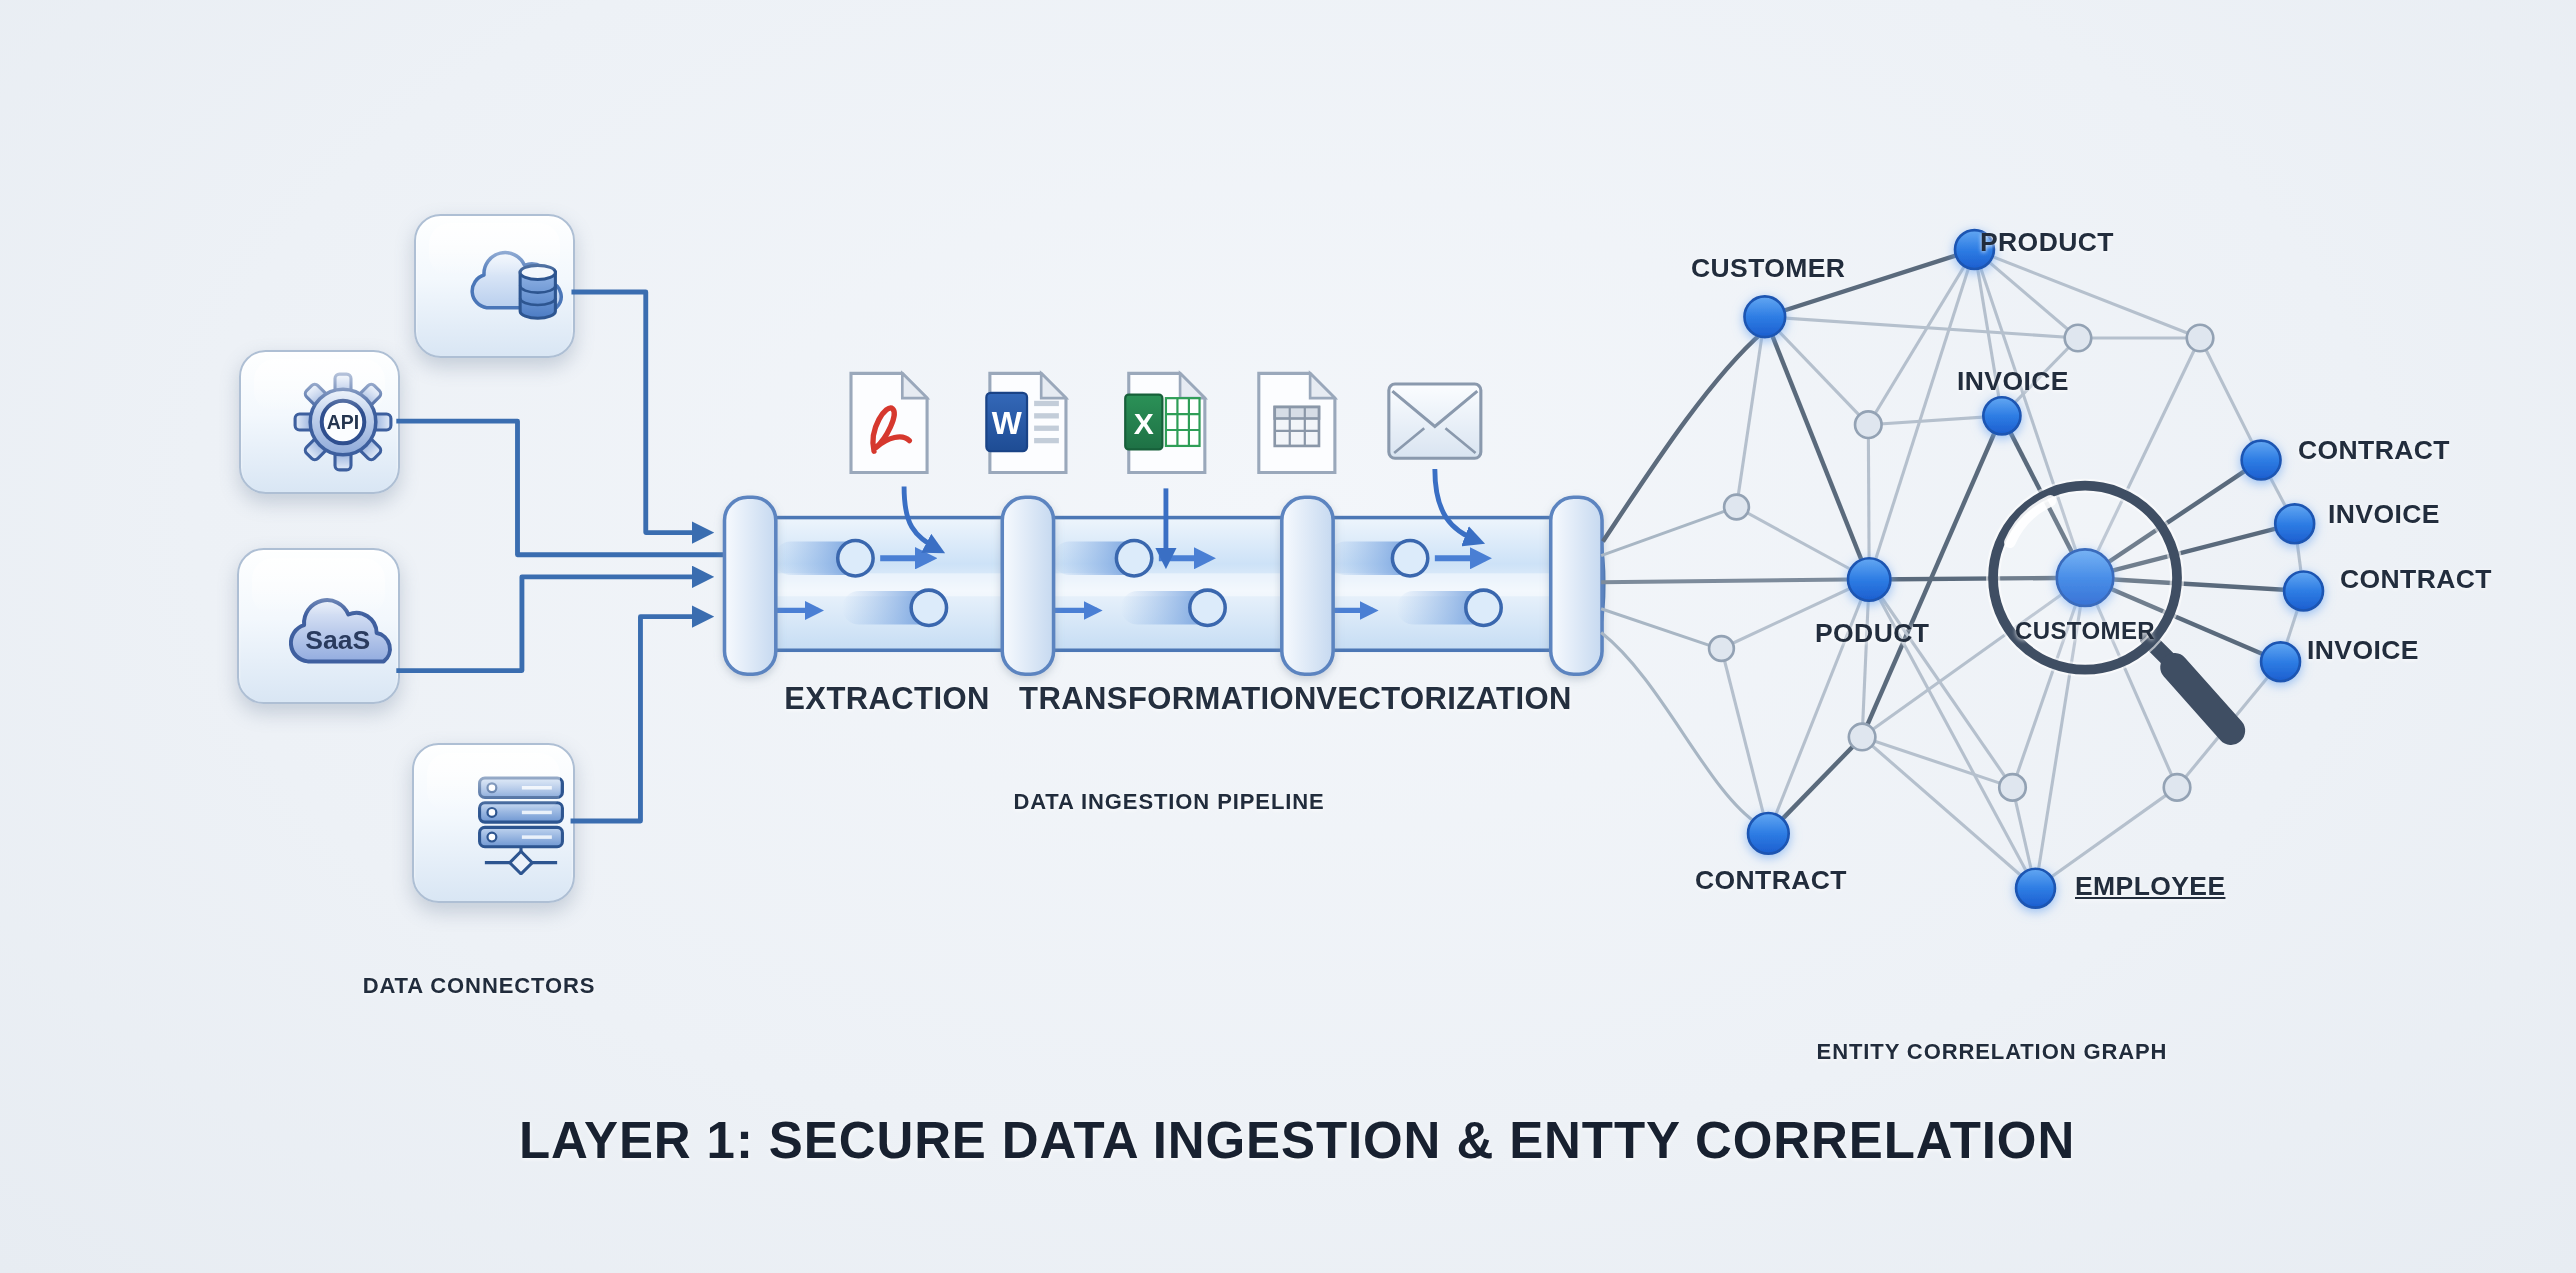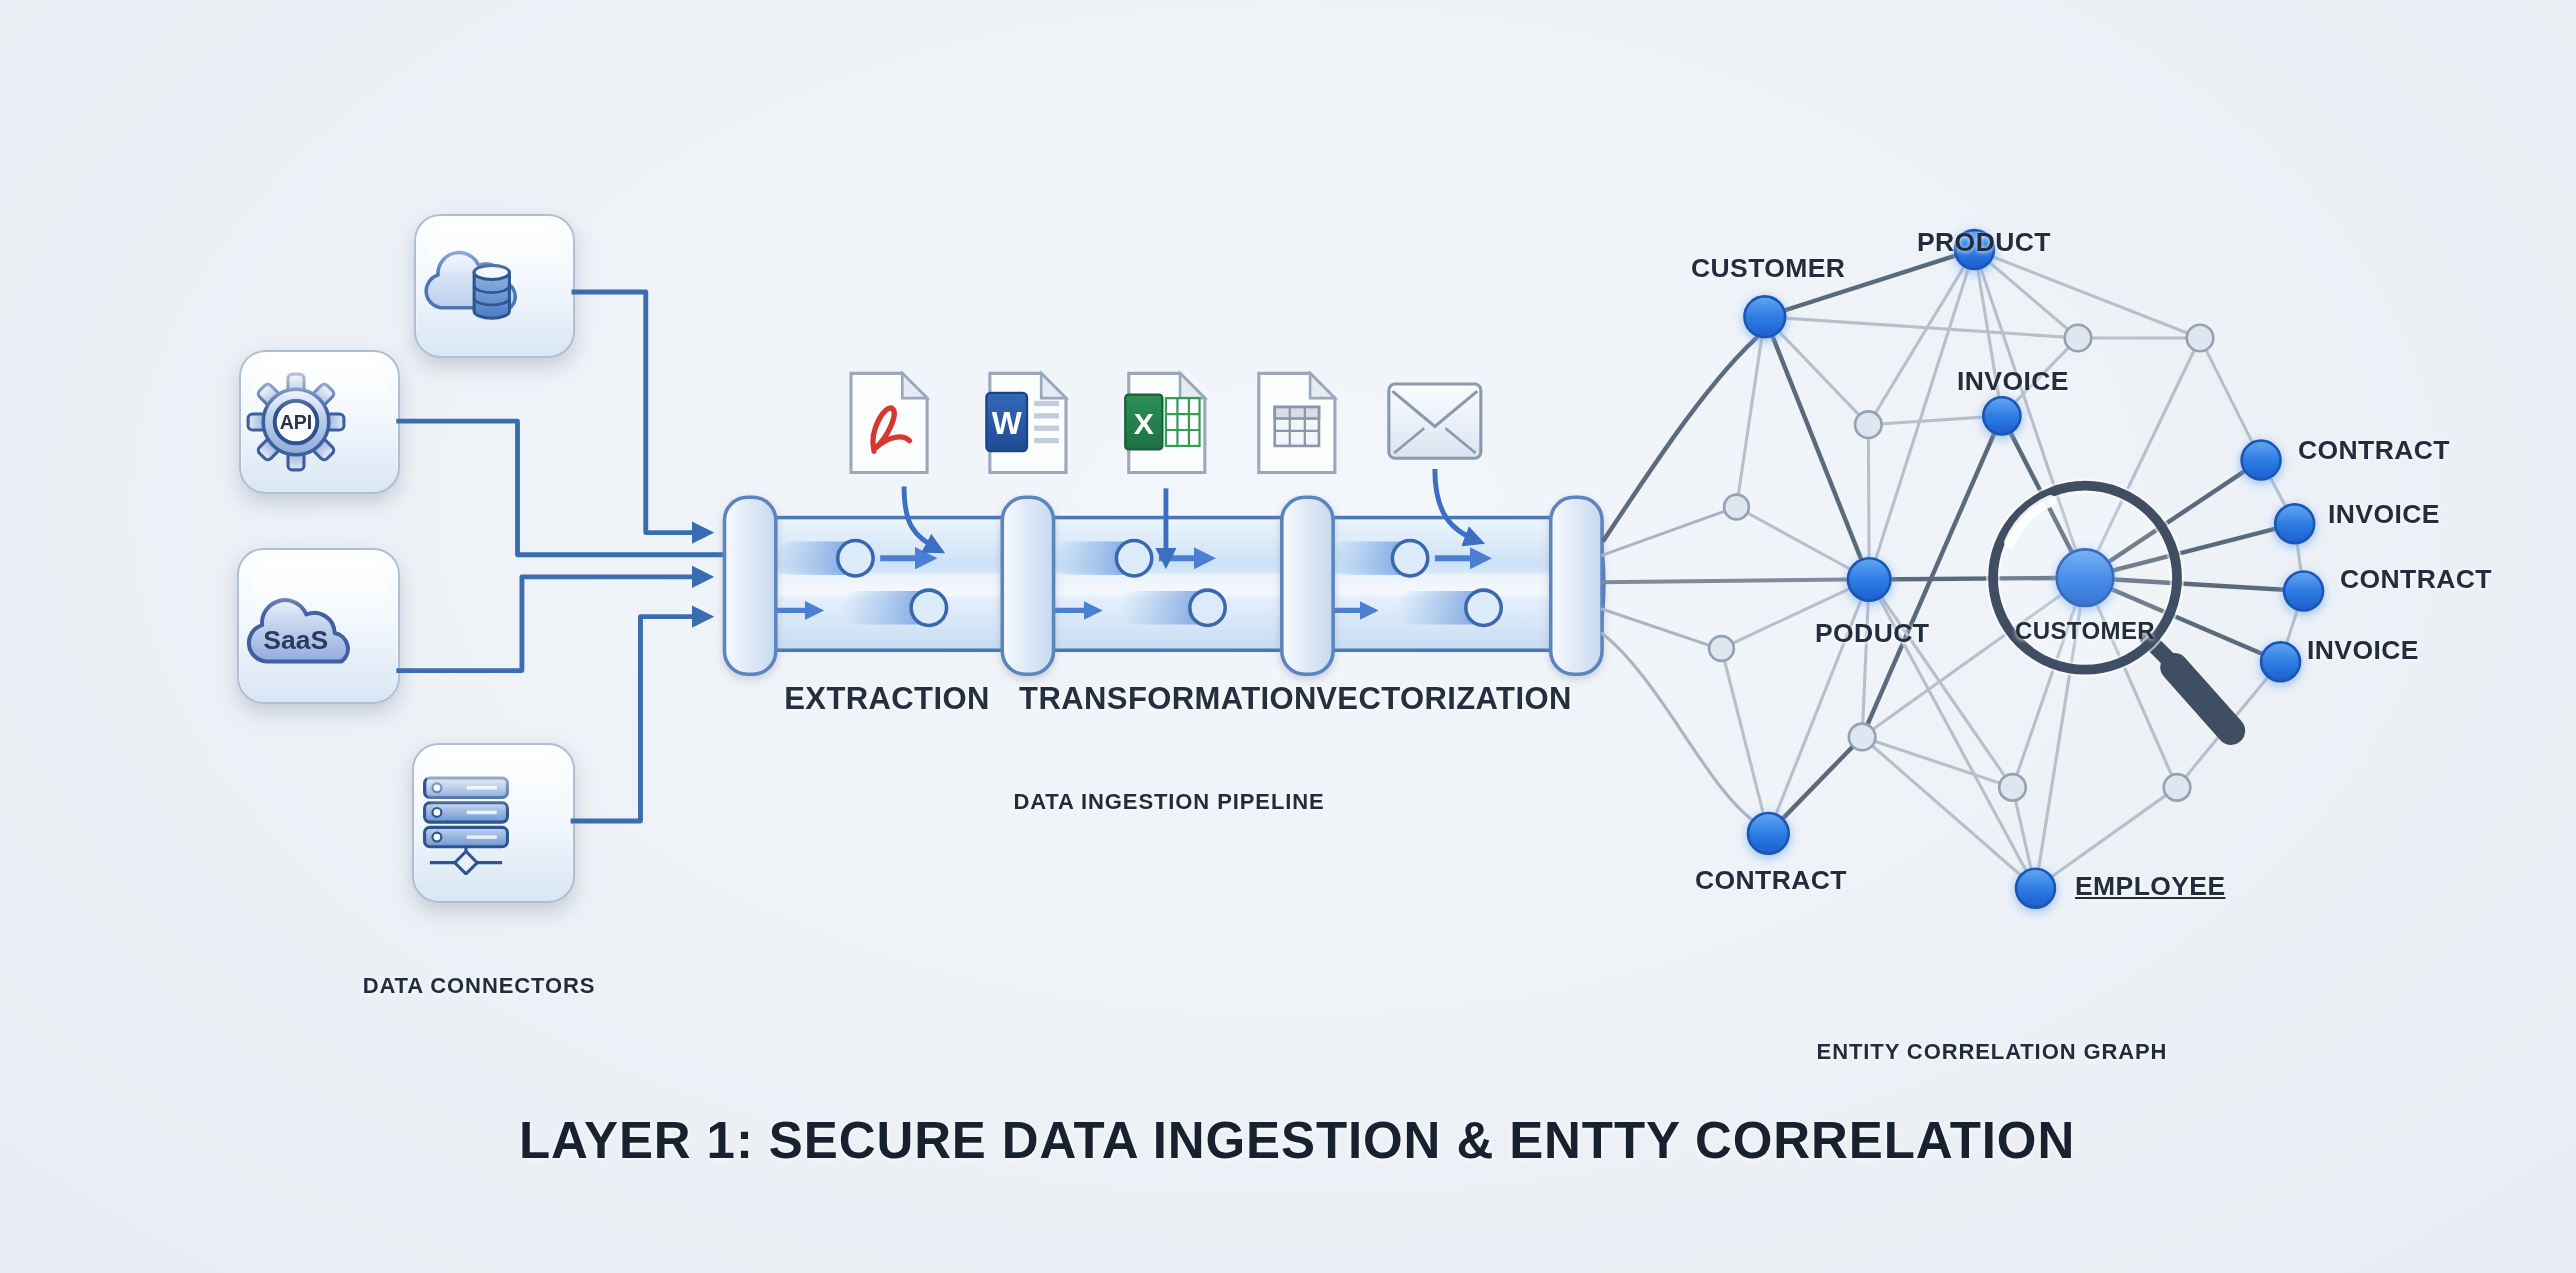"PRODUCT" div.lbl { left: 1917px -> 1980px }
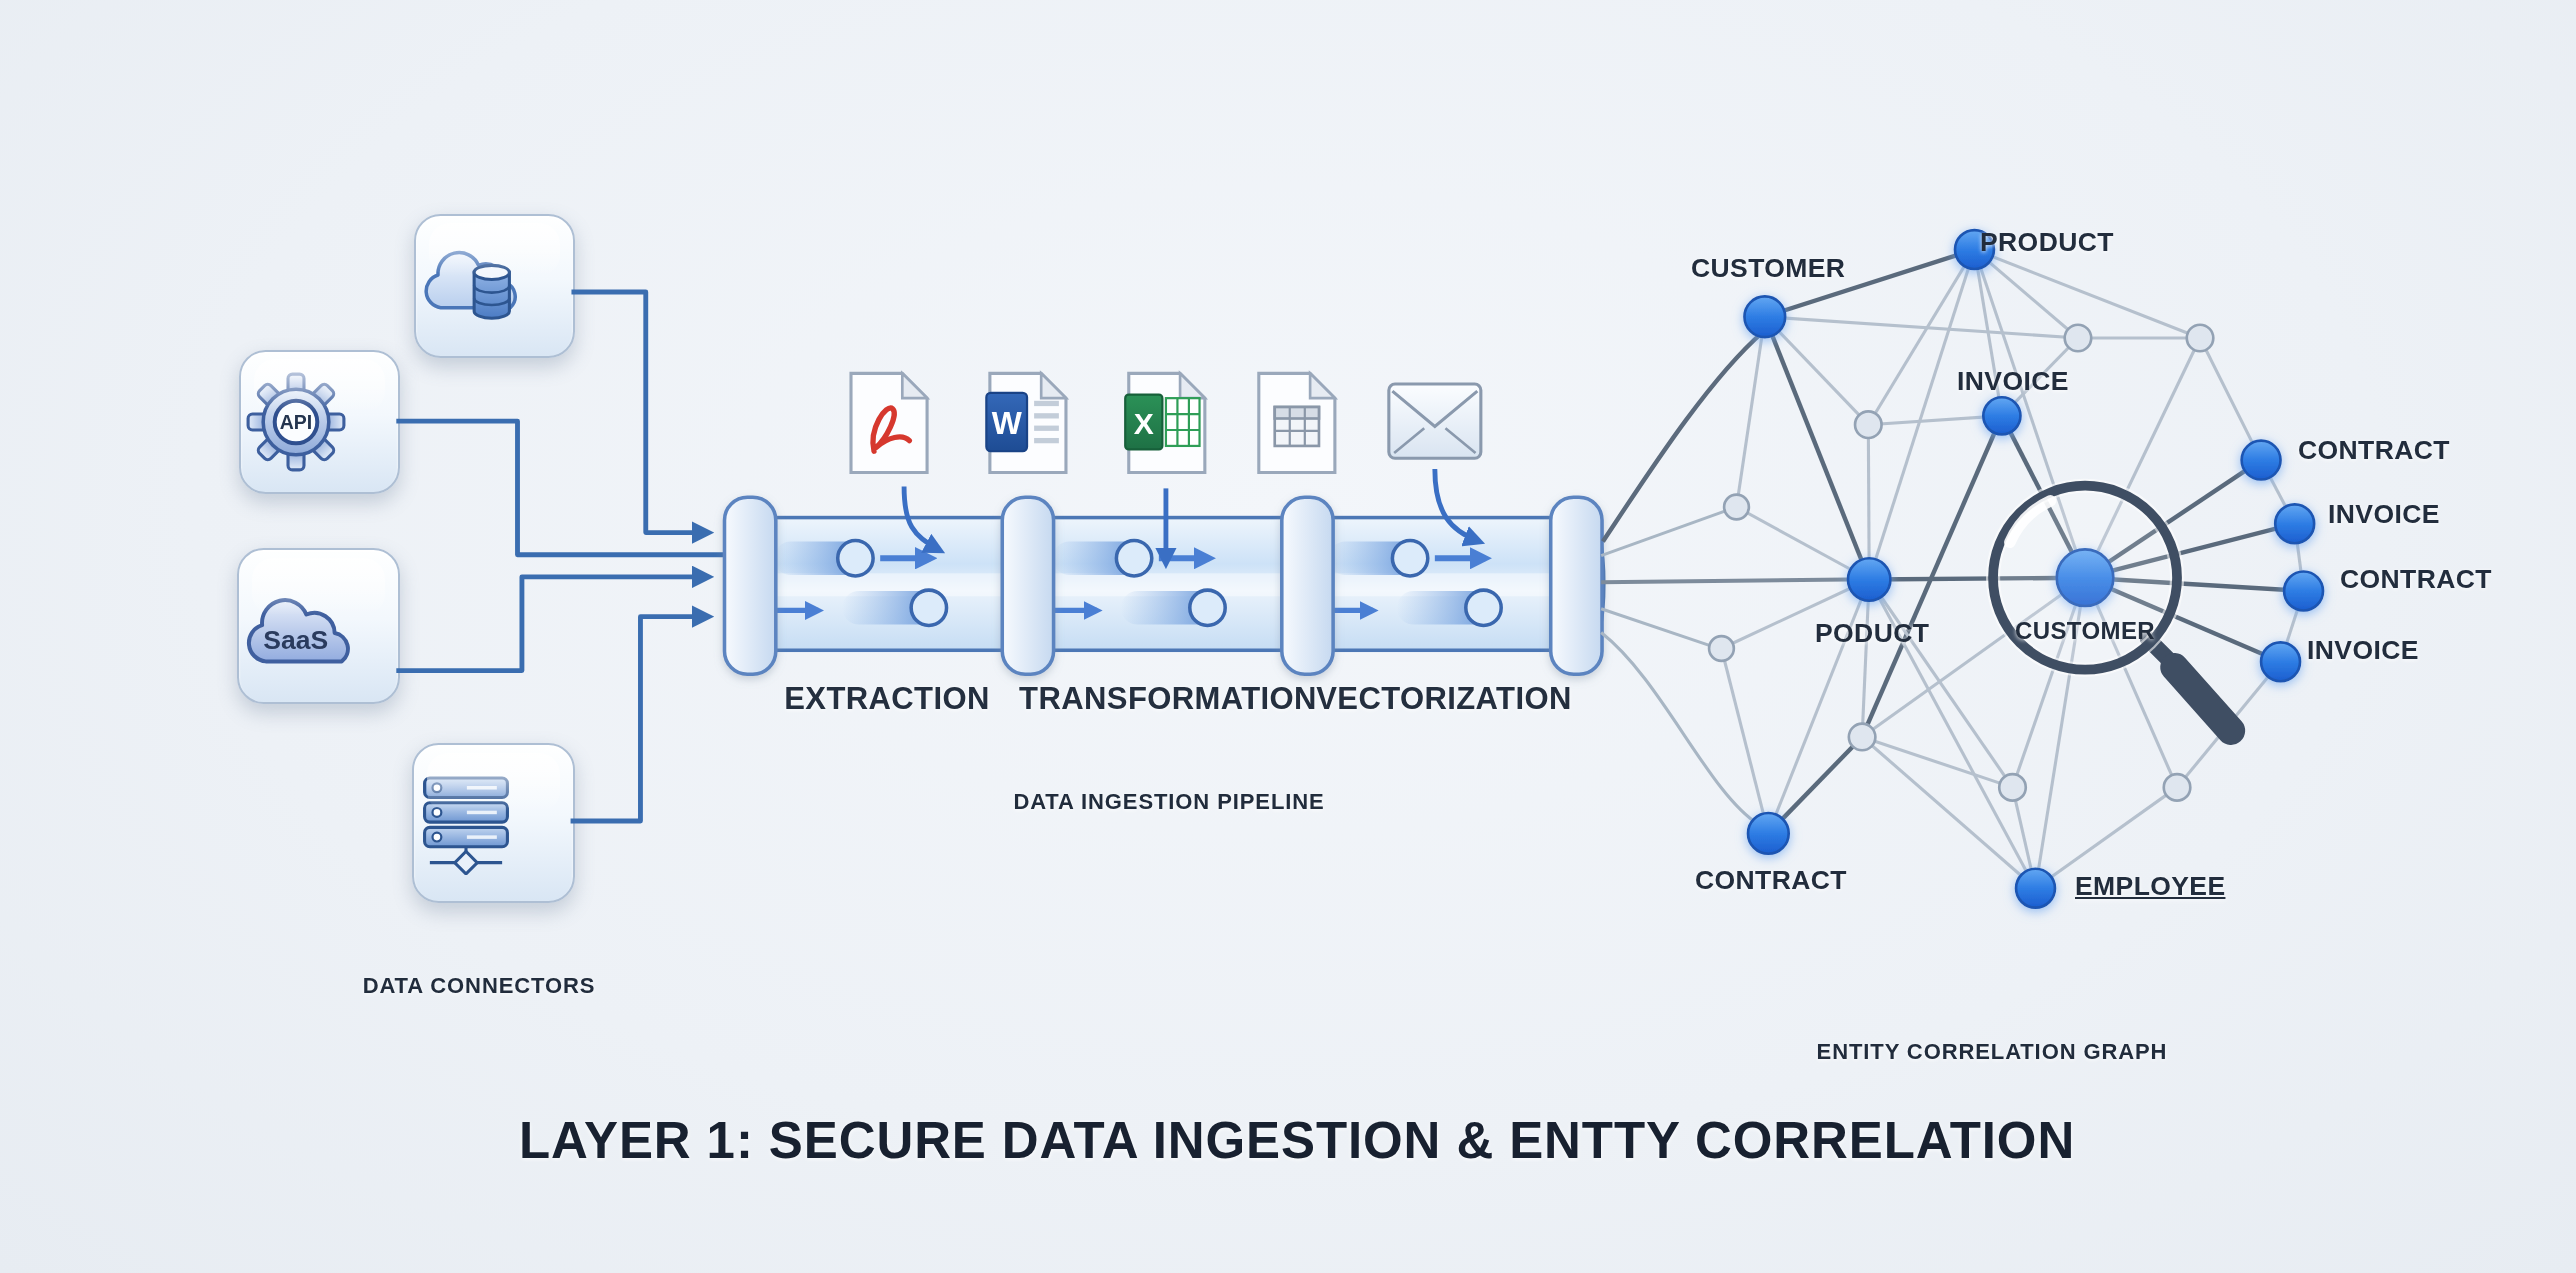"API" .tile { justify-content: flex-start -> flex-end }
